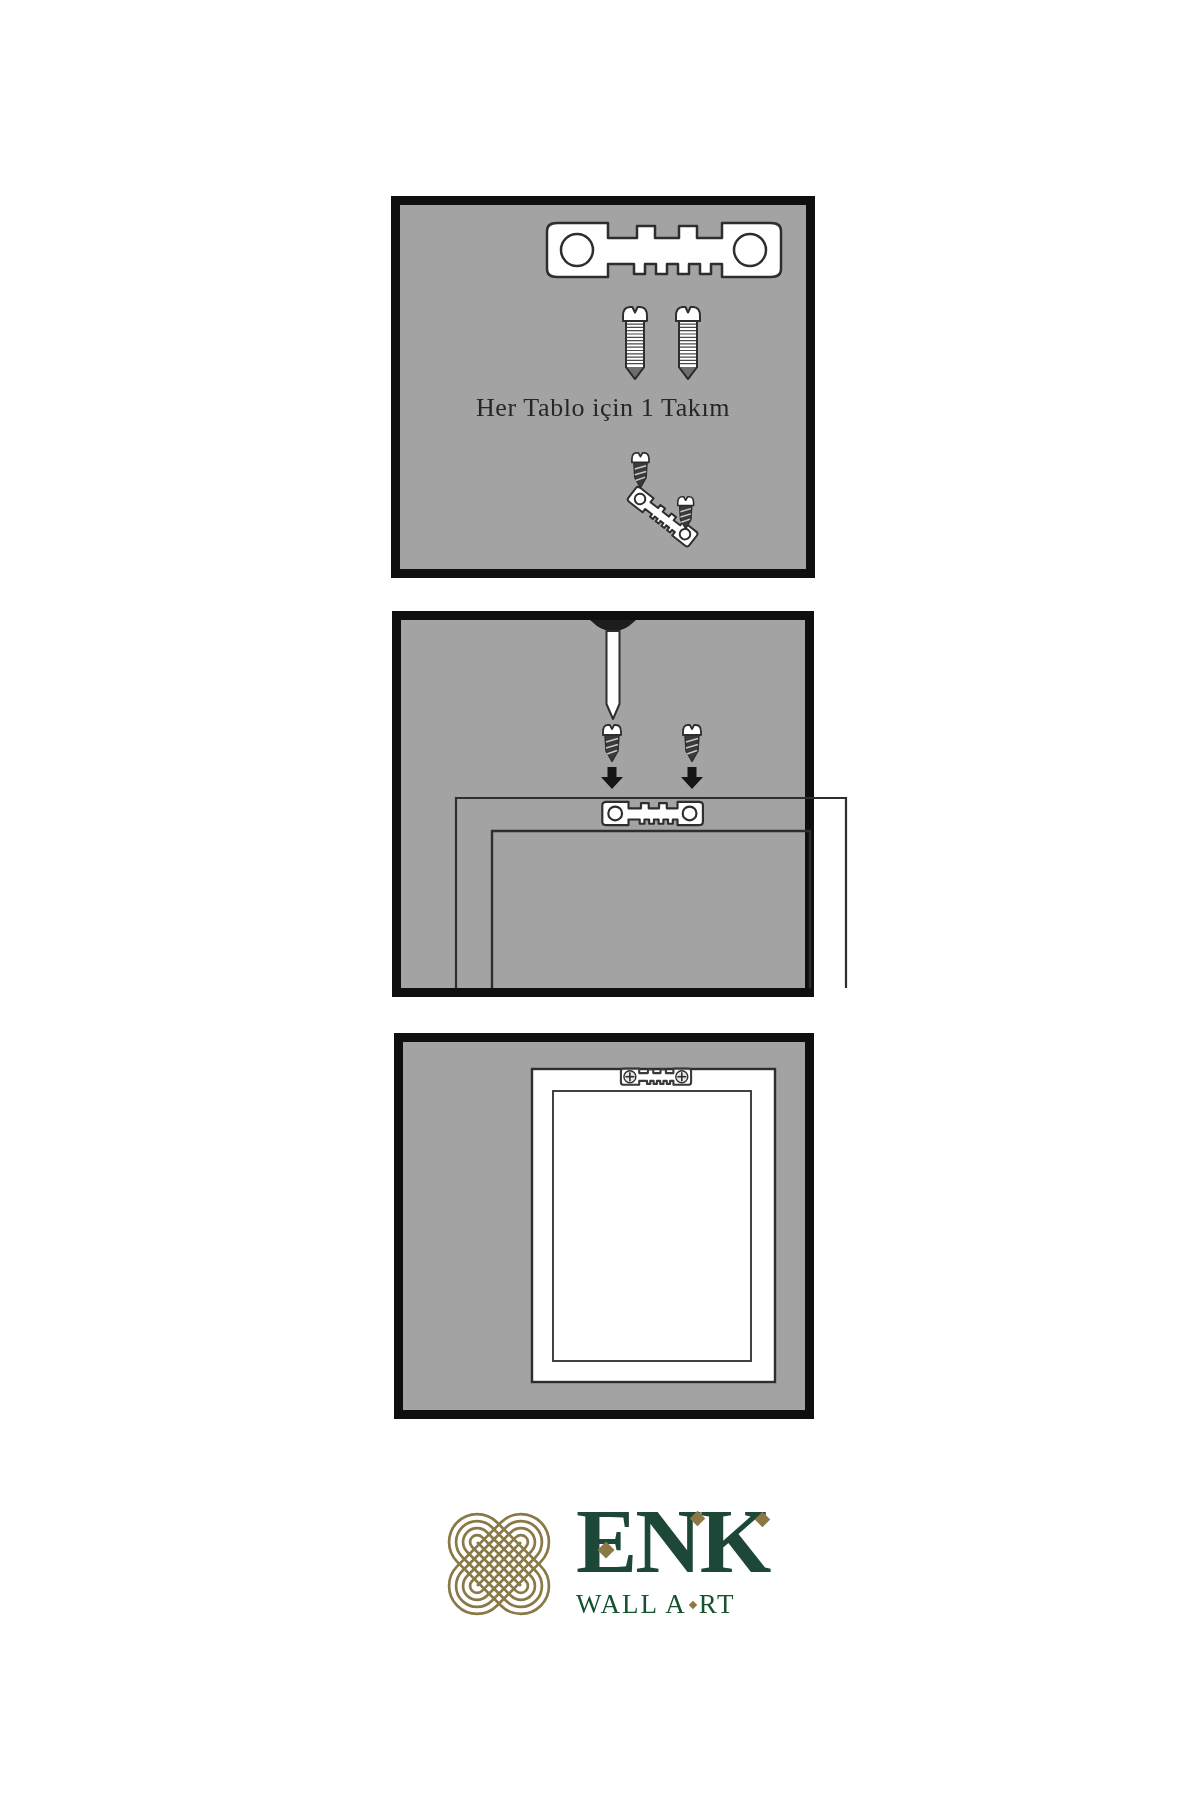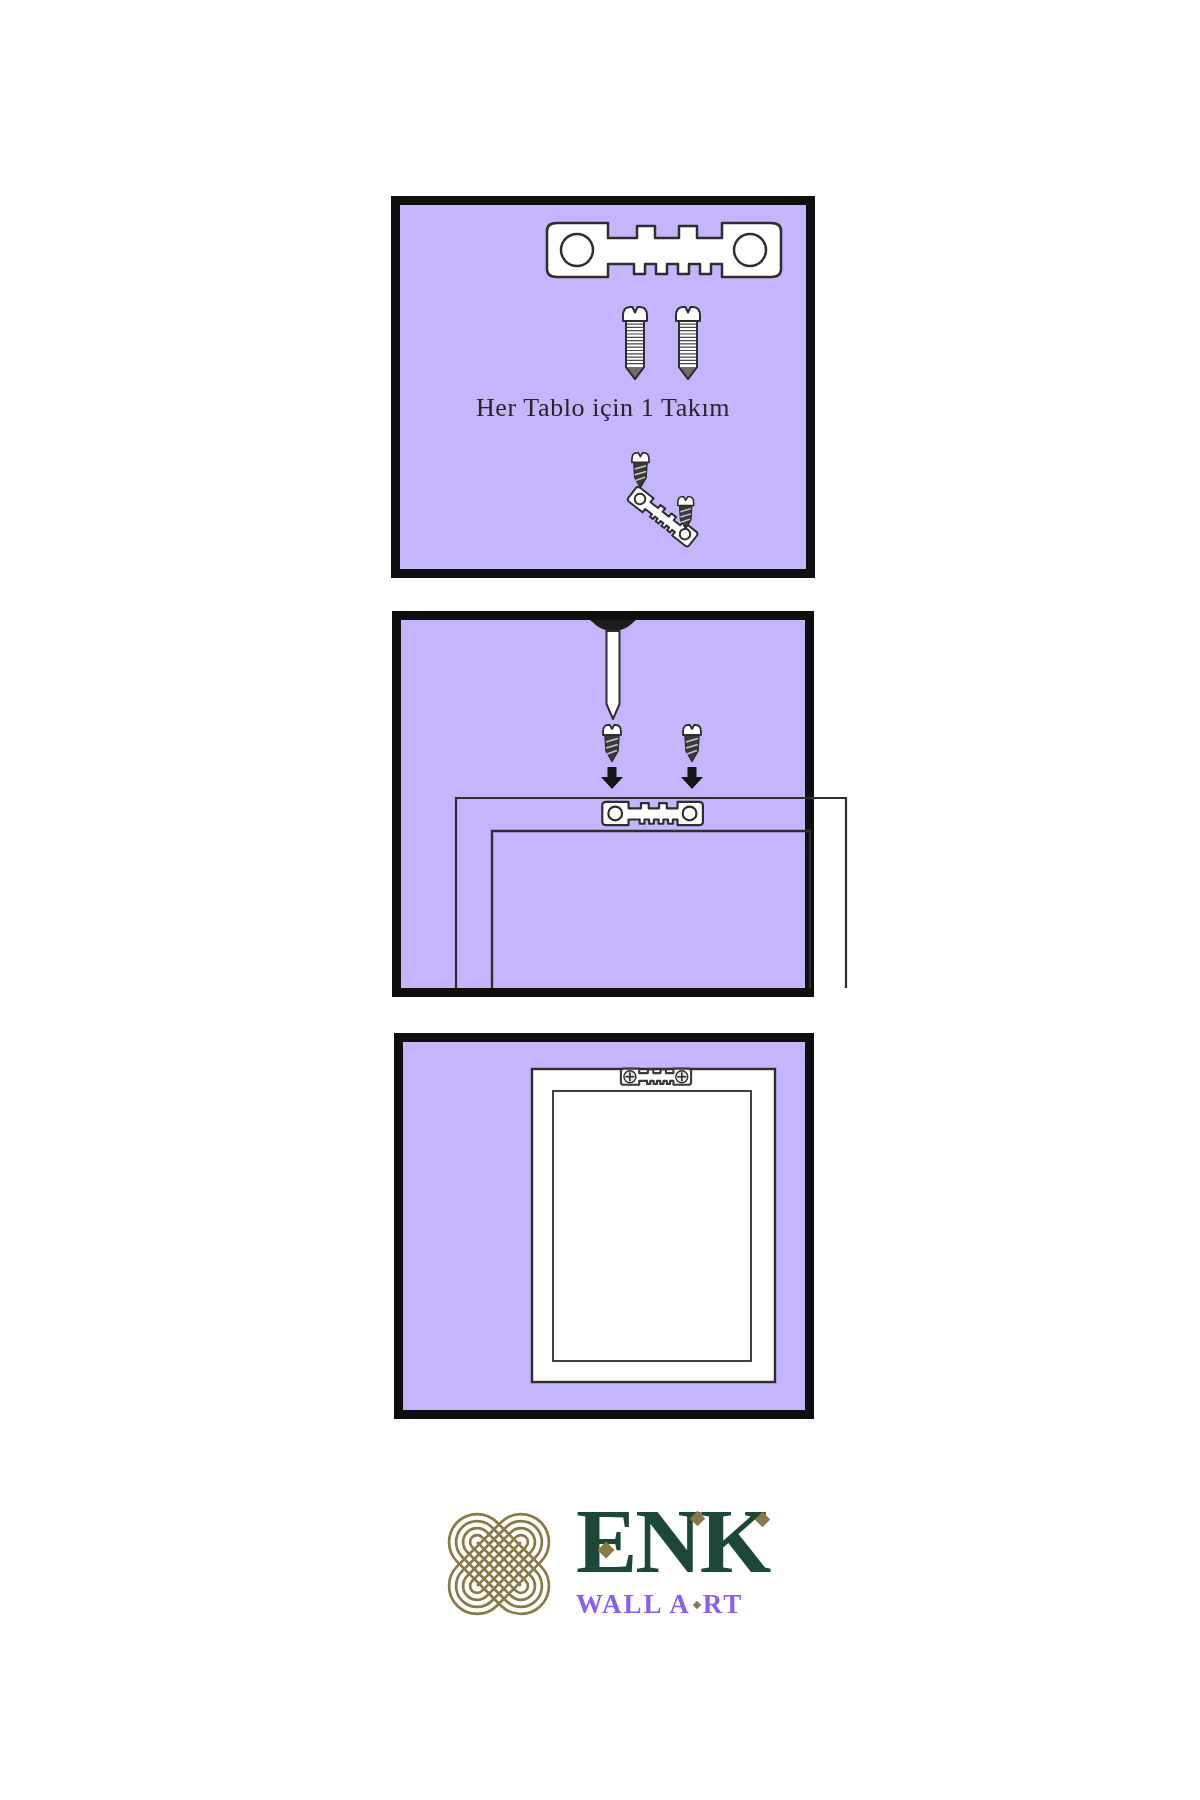"Her Tablo için 1 Takım" .panel { background: #c4b5fd -> #a3a3a3 }
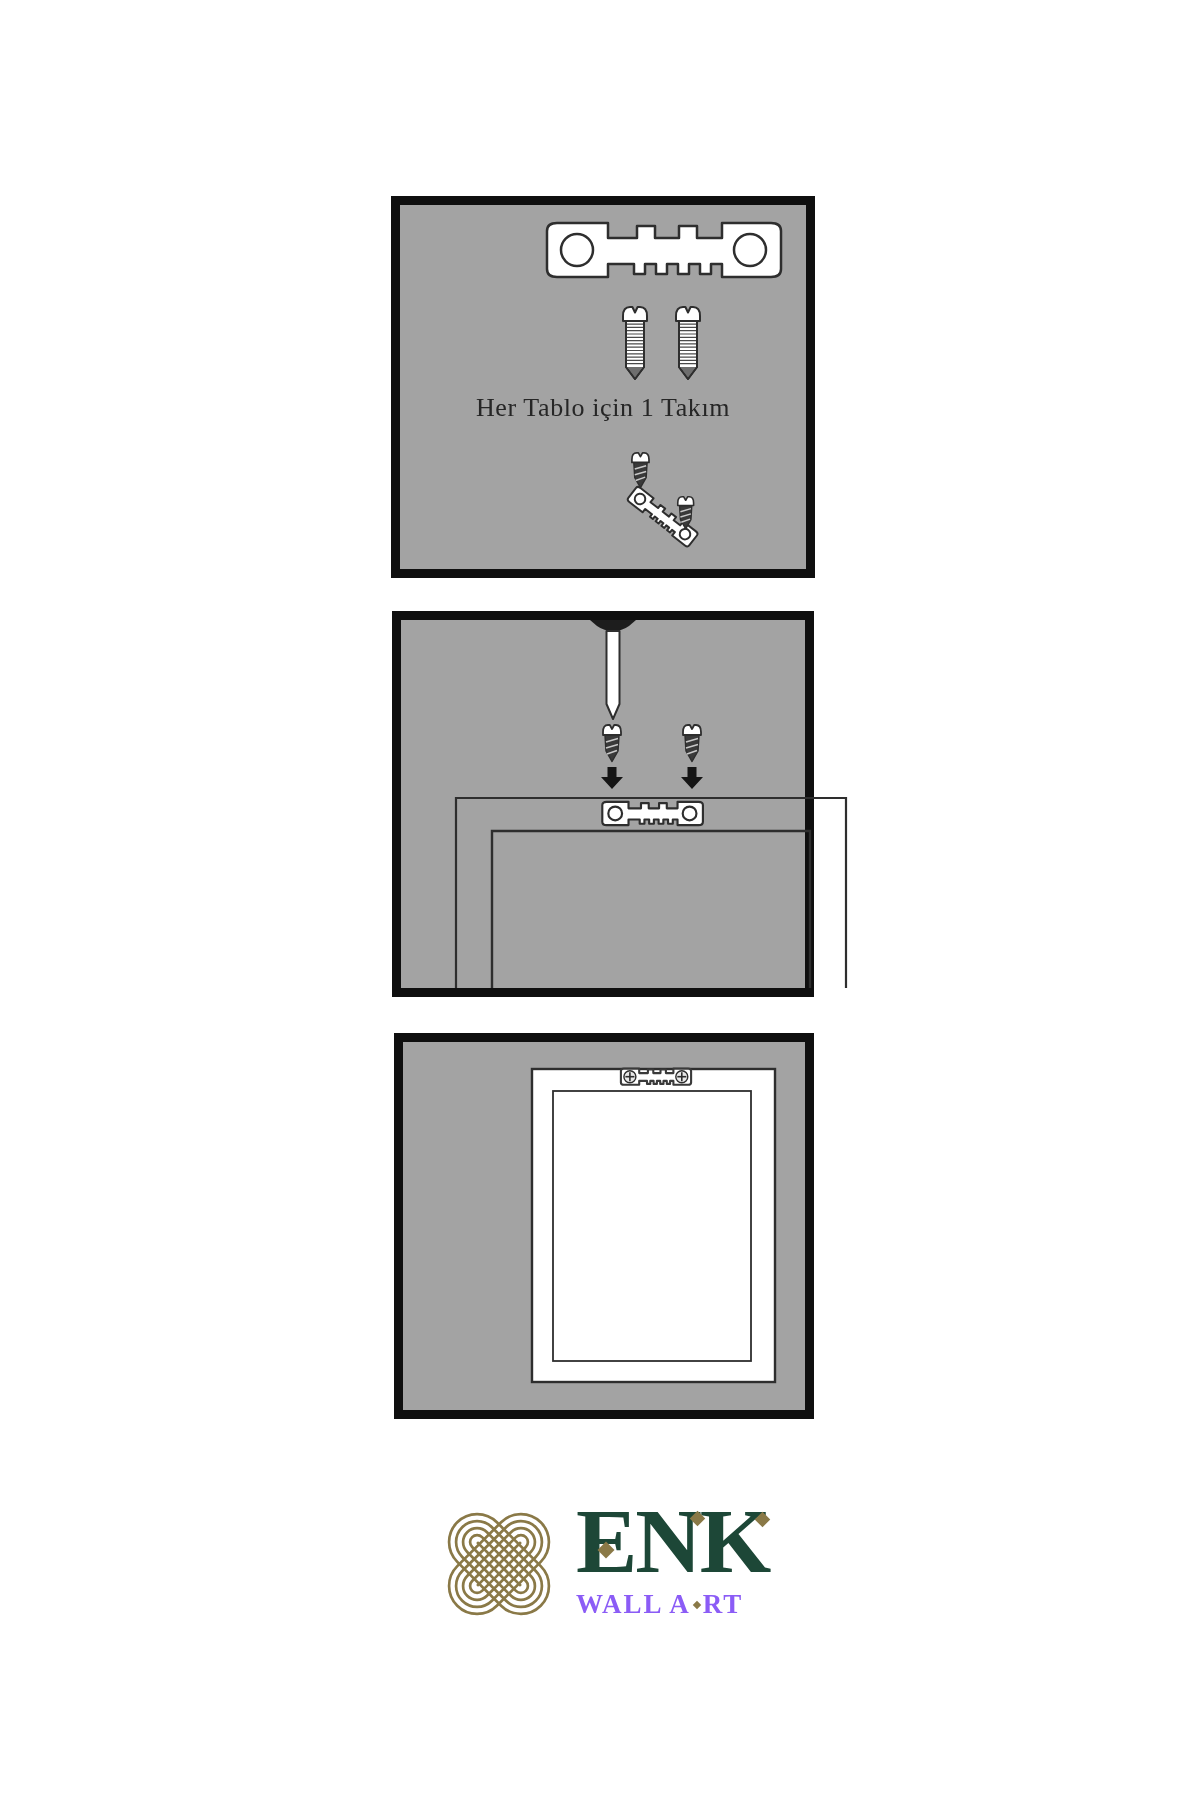"WALL A RT" .brand-tagline { color: #8b5cf6 -> #14532d; font-weight: 700 -> 400 }
